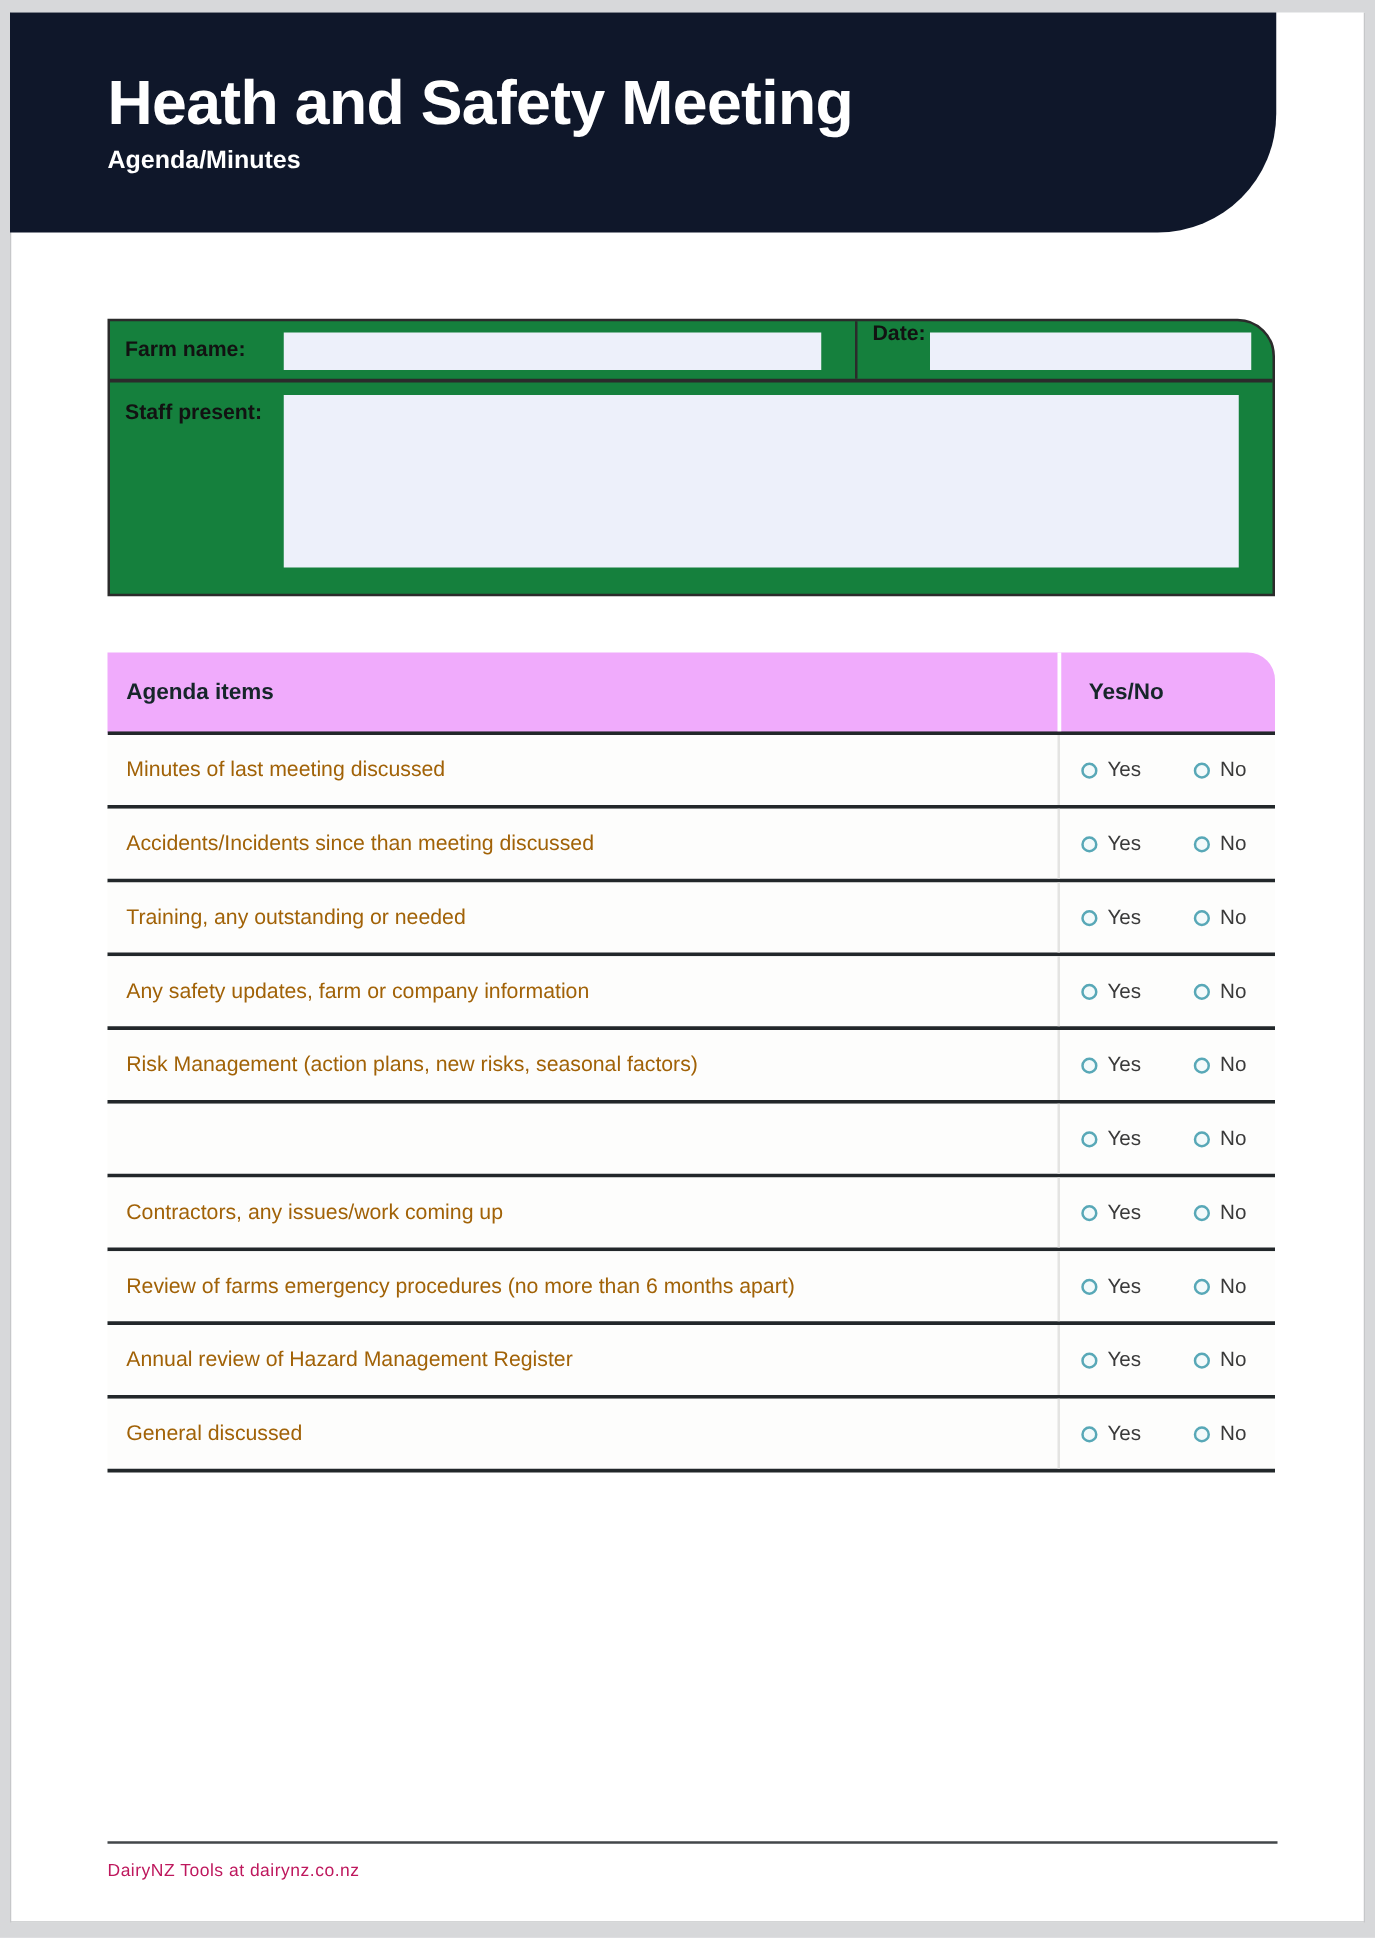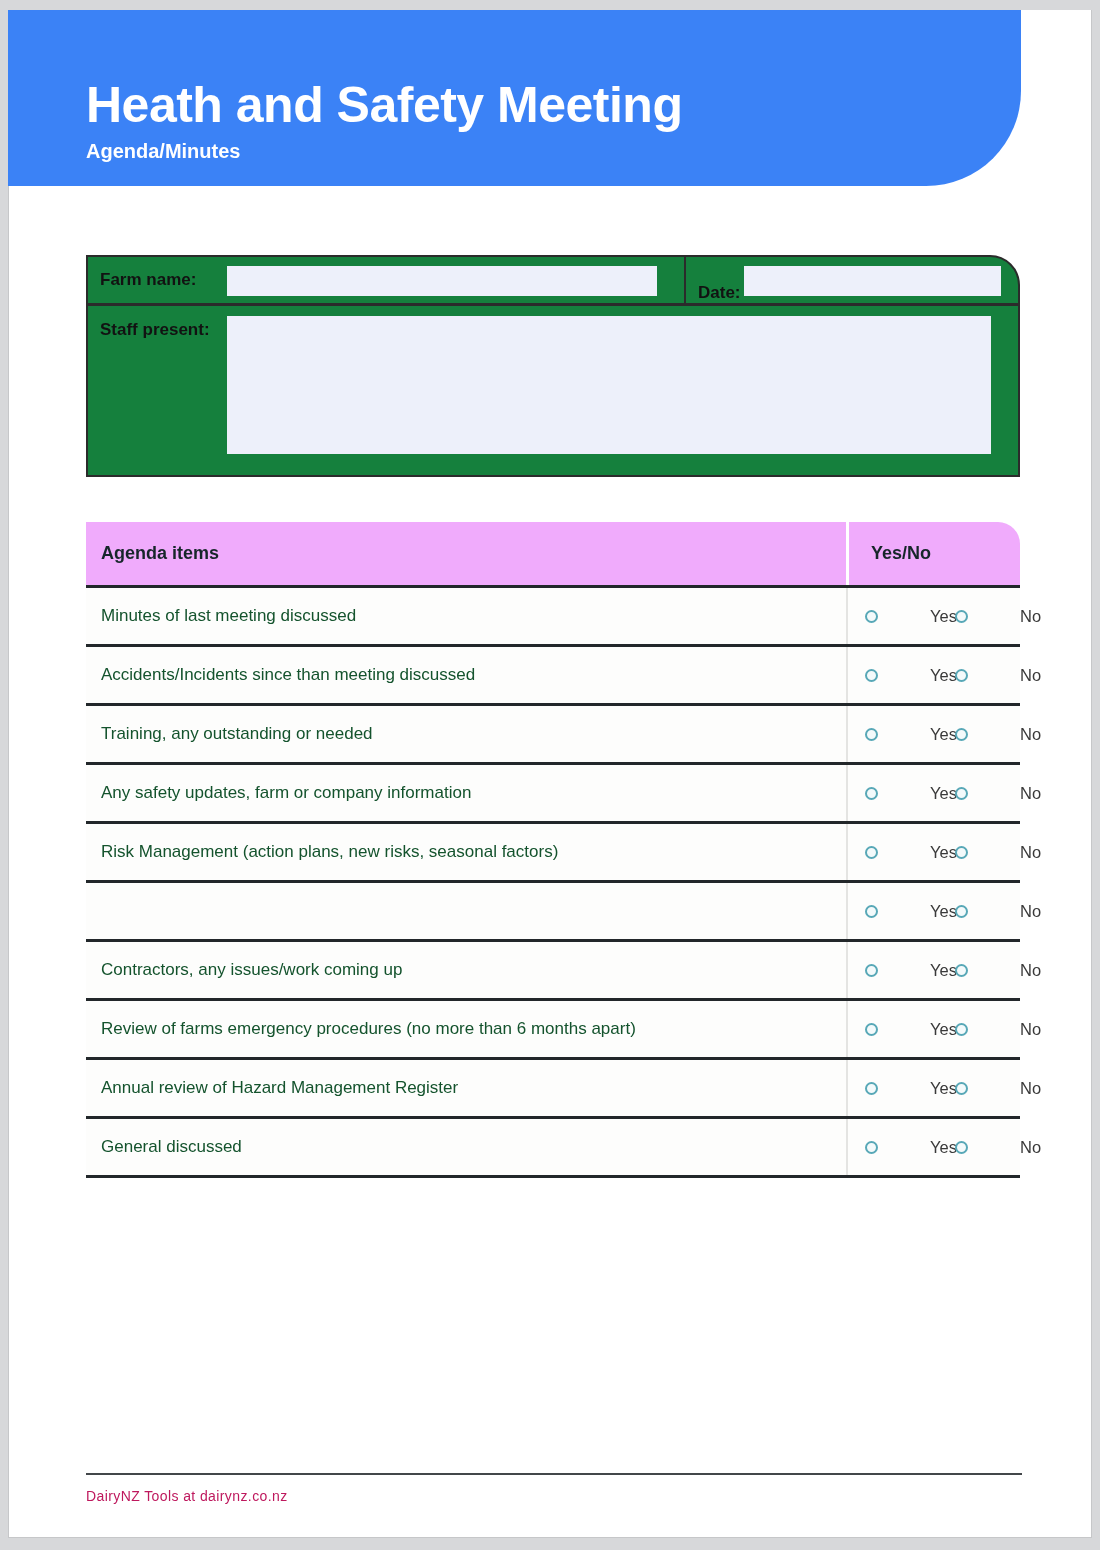"Heath and Safety Meeting" .hero { background: #3b82f6 -> #0f172a; padding: 68px 0 0 78px -> 45px 0 0 78px }
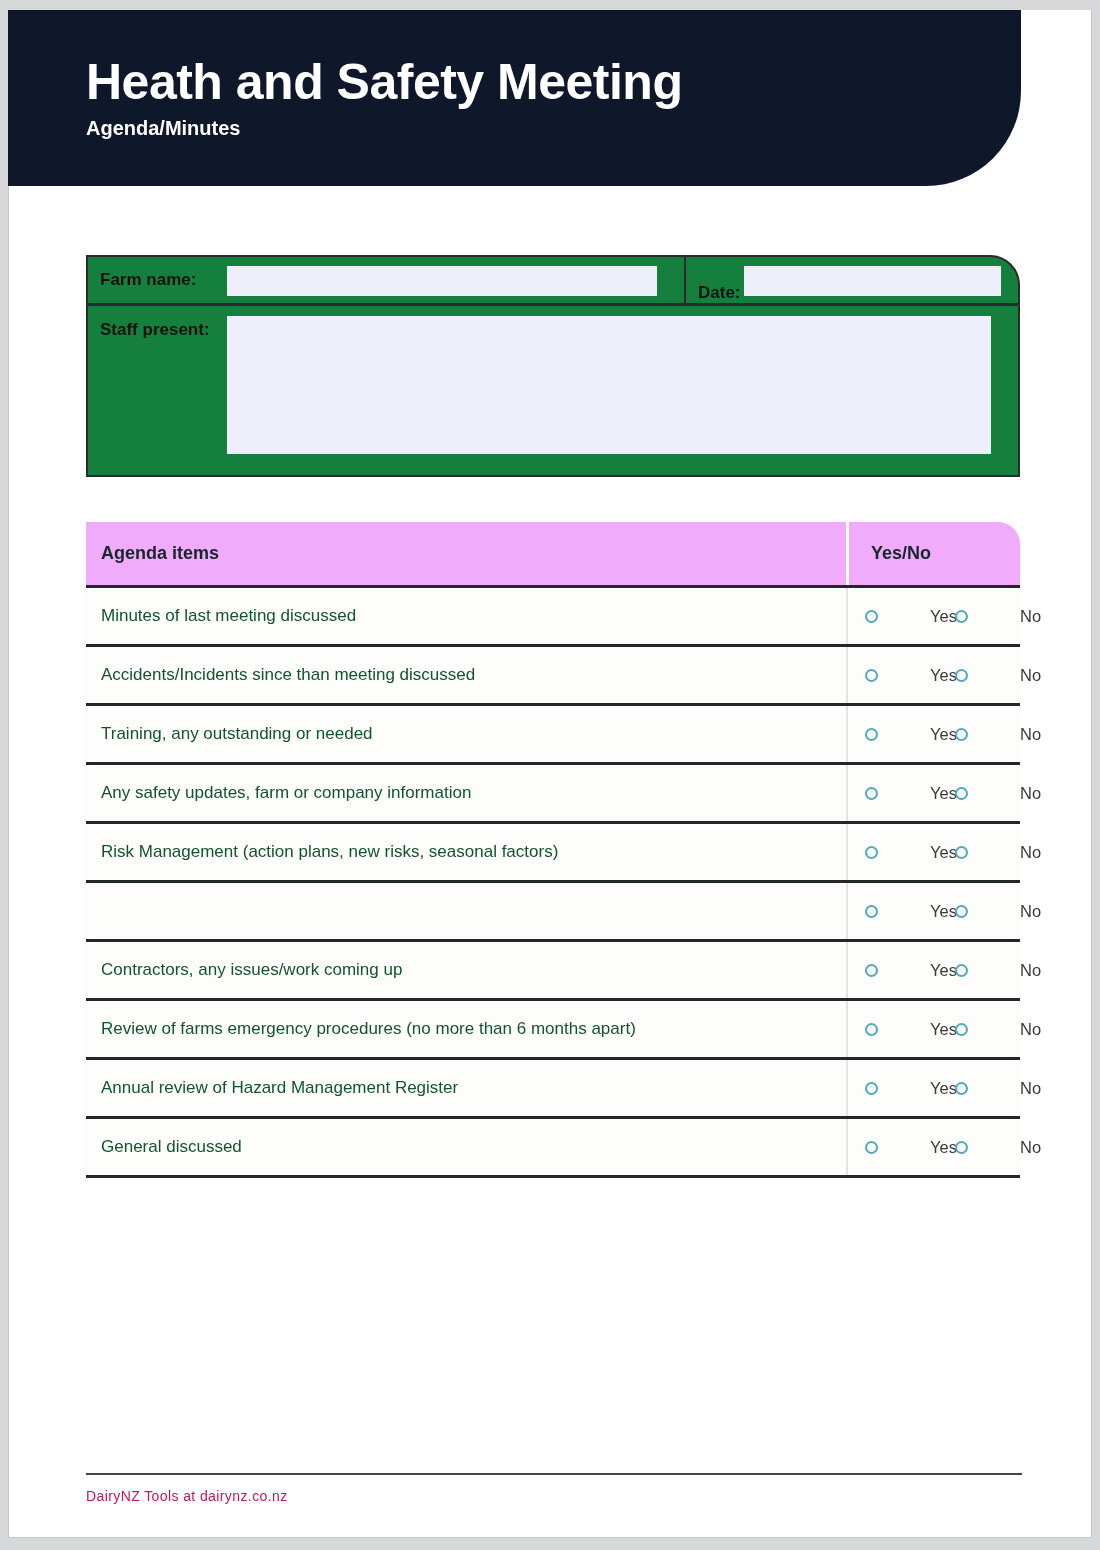"Date:" .cell-date { align-items: flex-end -> flex-start }
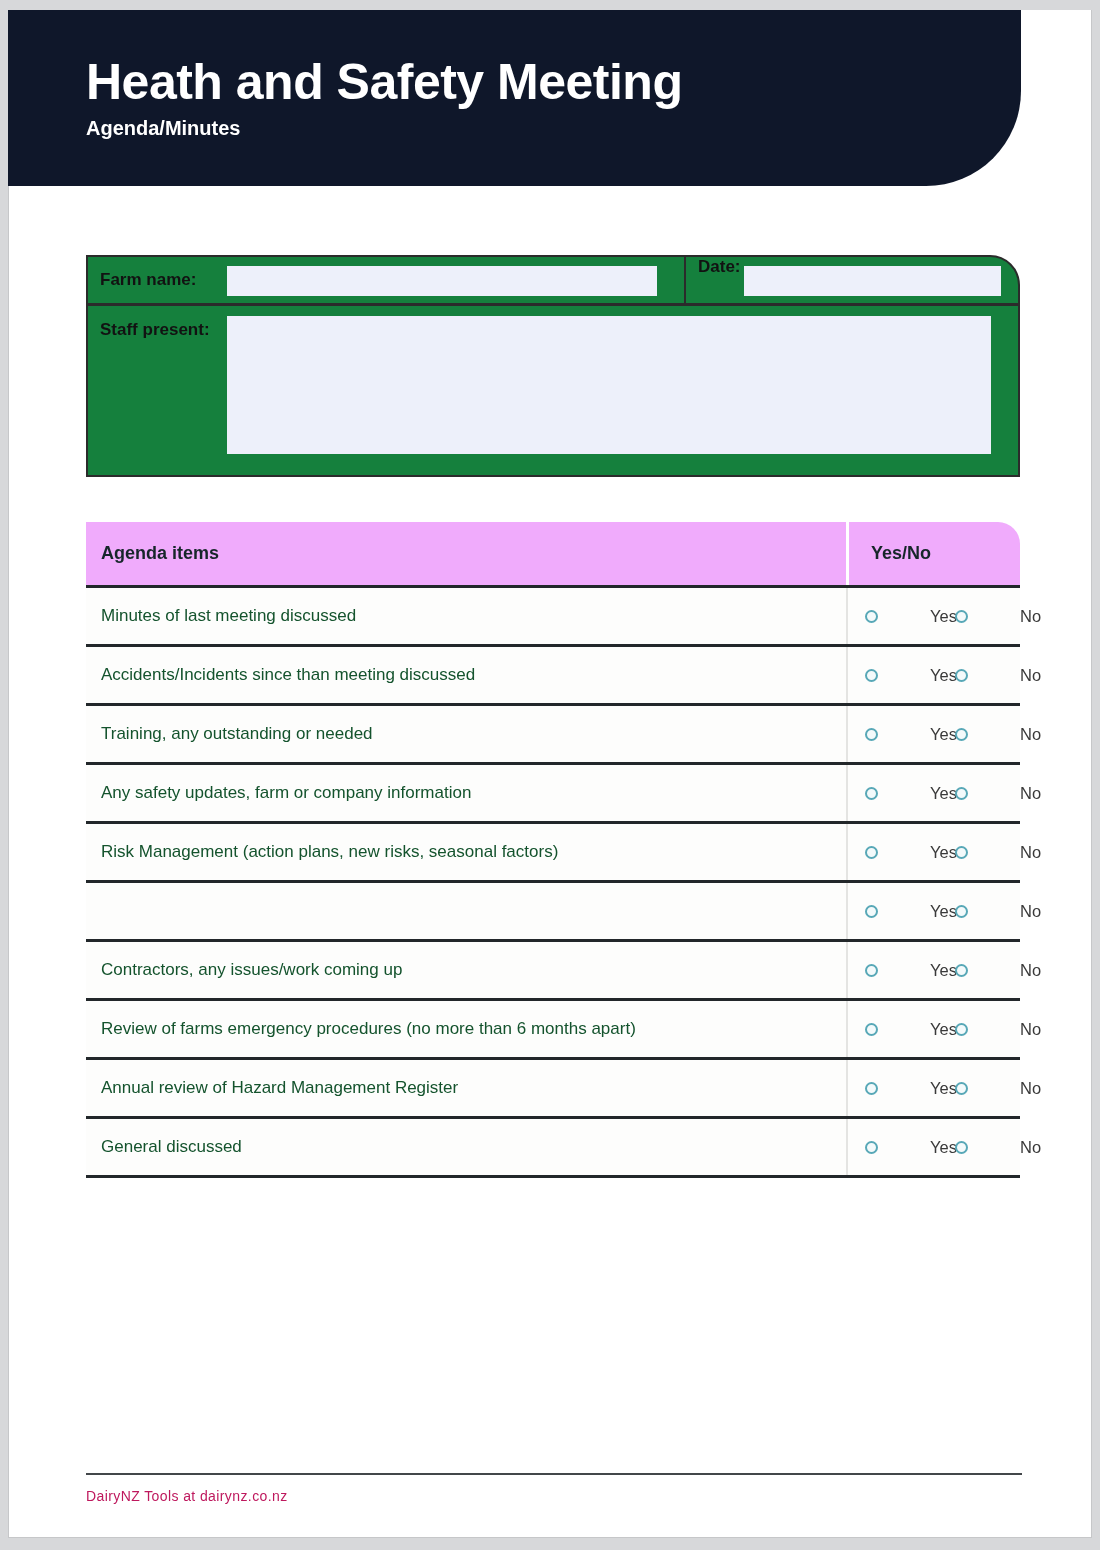"Minutes of last meeting discussed" .row-label { color: #14532d -> #a16207 }
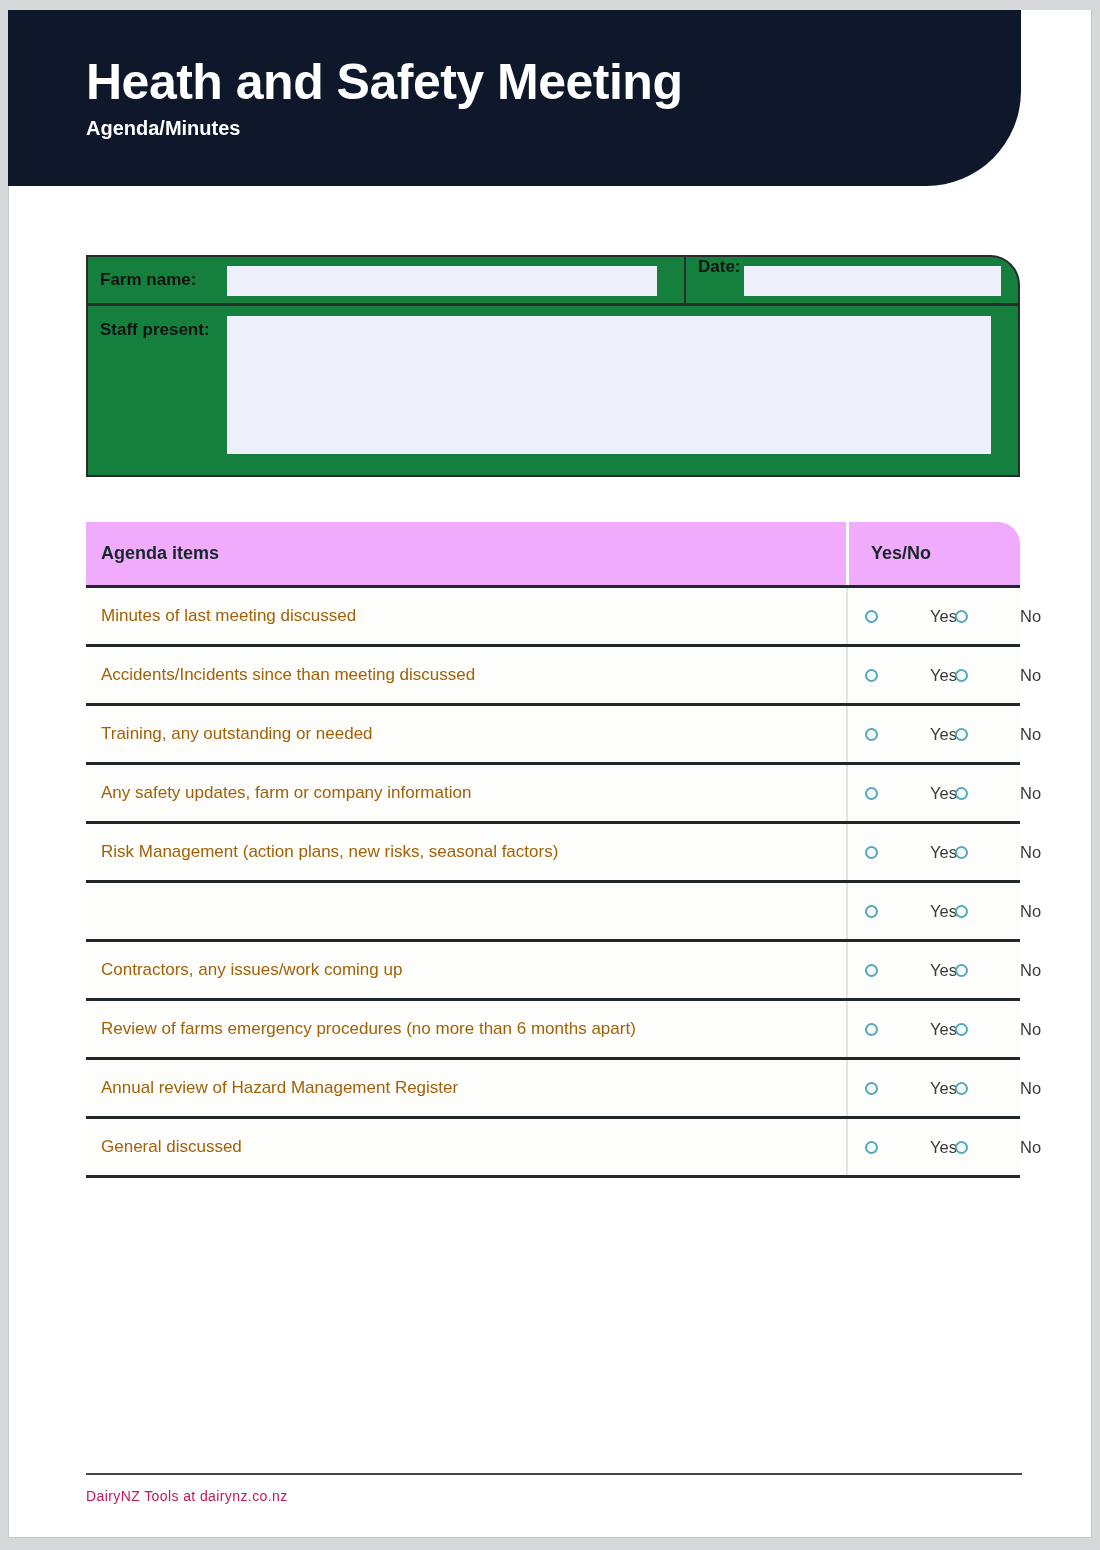"Yes" .radio-label { margin-left: 44px -> none }
